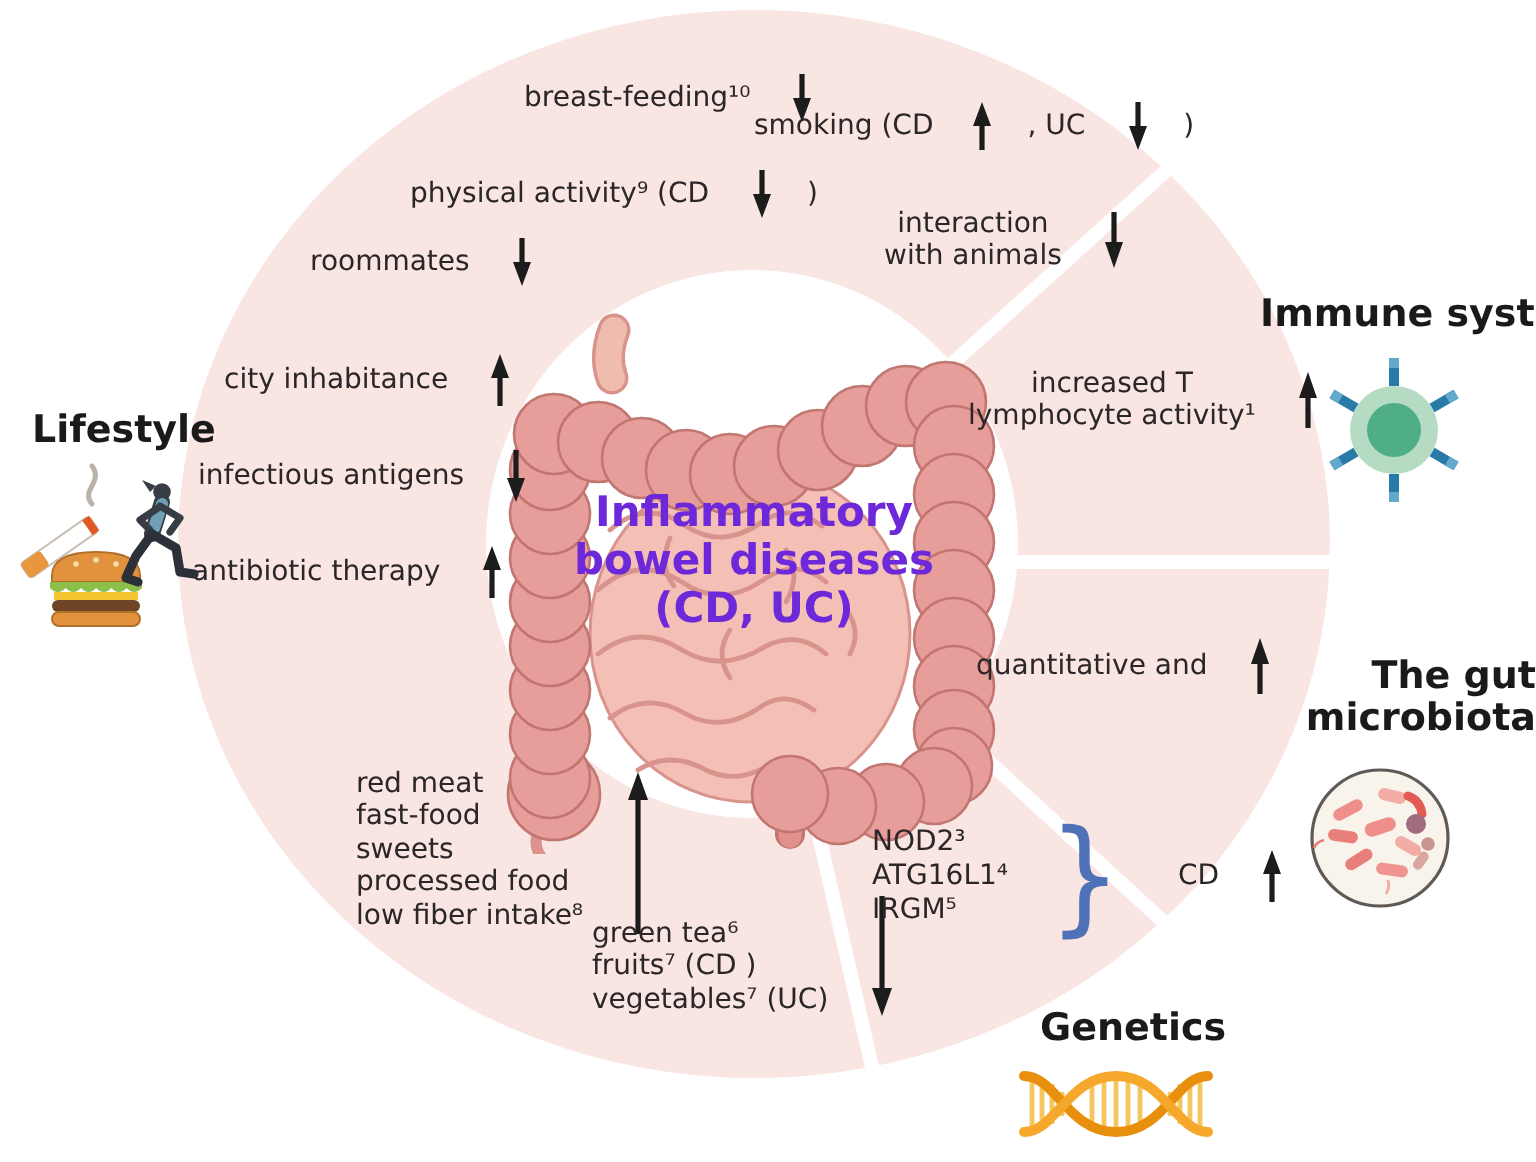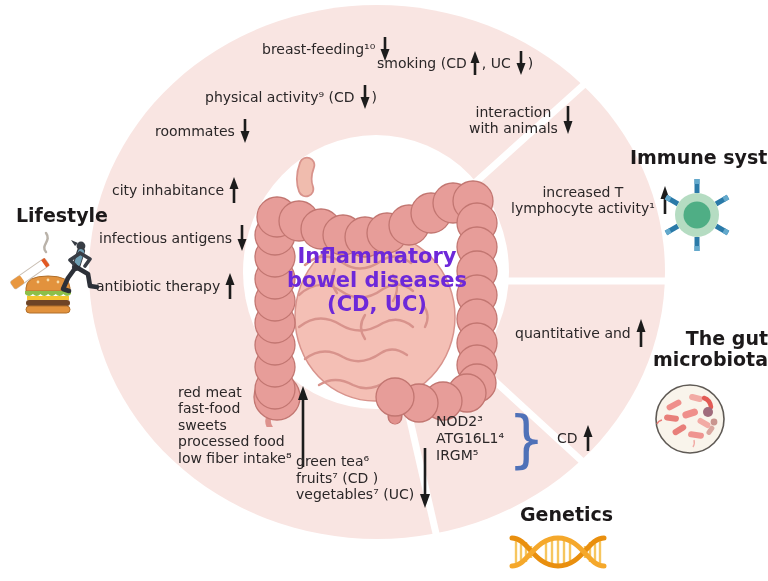"breast-feeding¹⁰" .item { gap: 4px -> 20px }
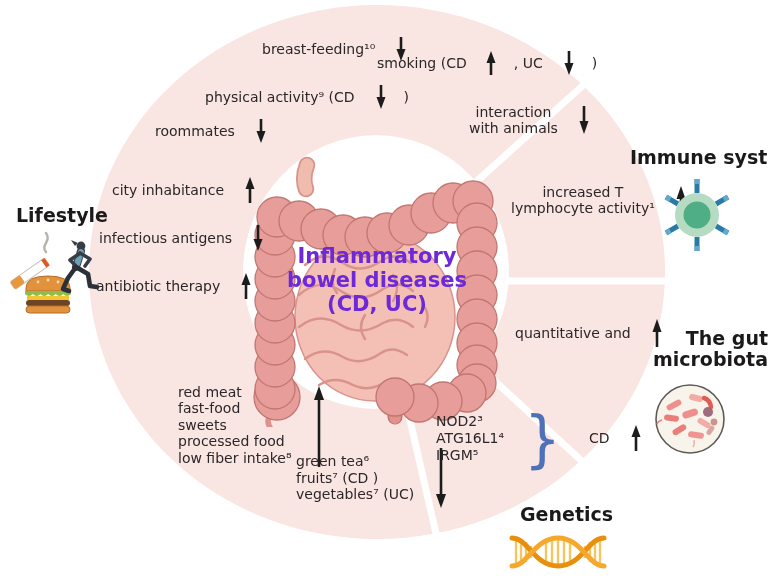"interaction" .ctr { margin-left: 27px -> none }
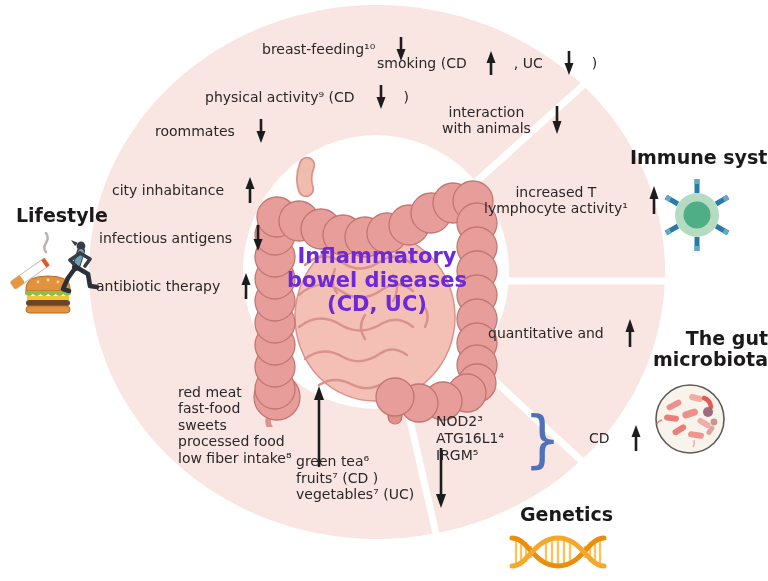"green tea⁶" div.item { align-items: center -> flex-end }
